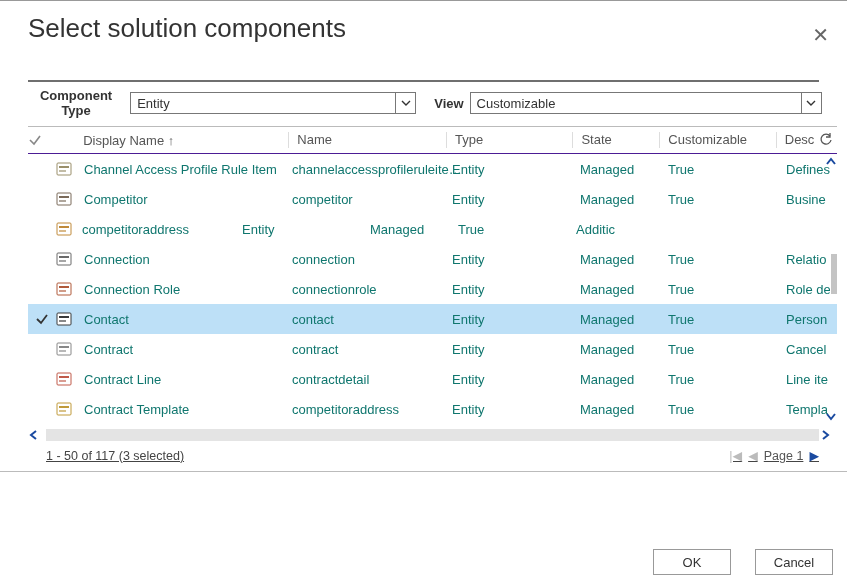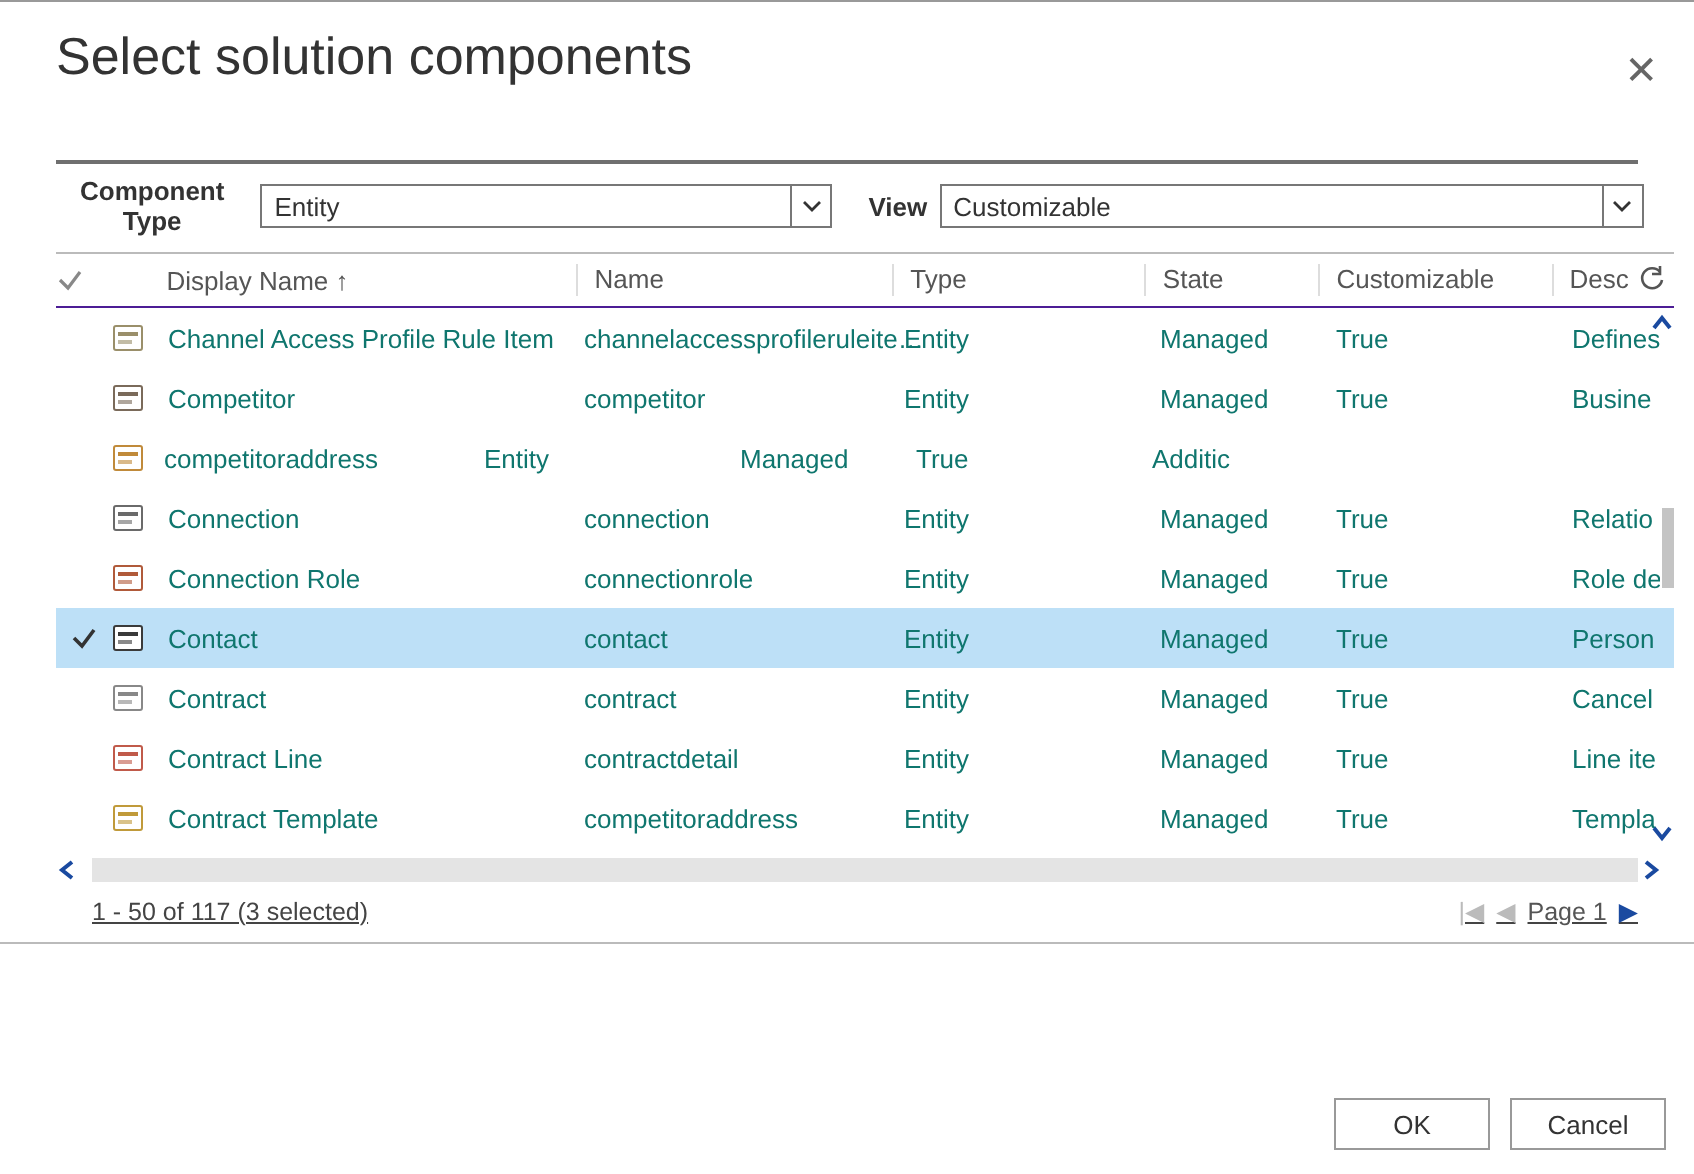"OK" .buttons { gap: 10px -> 24px }
